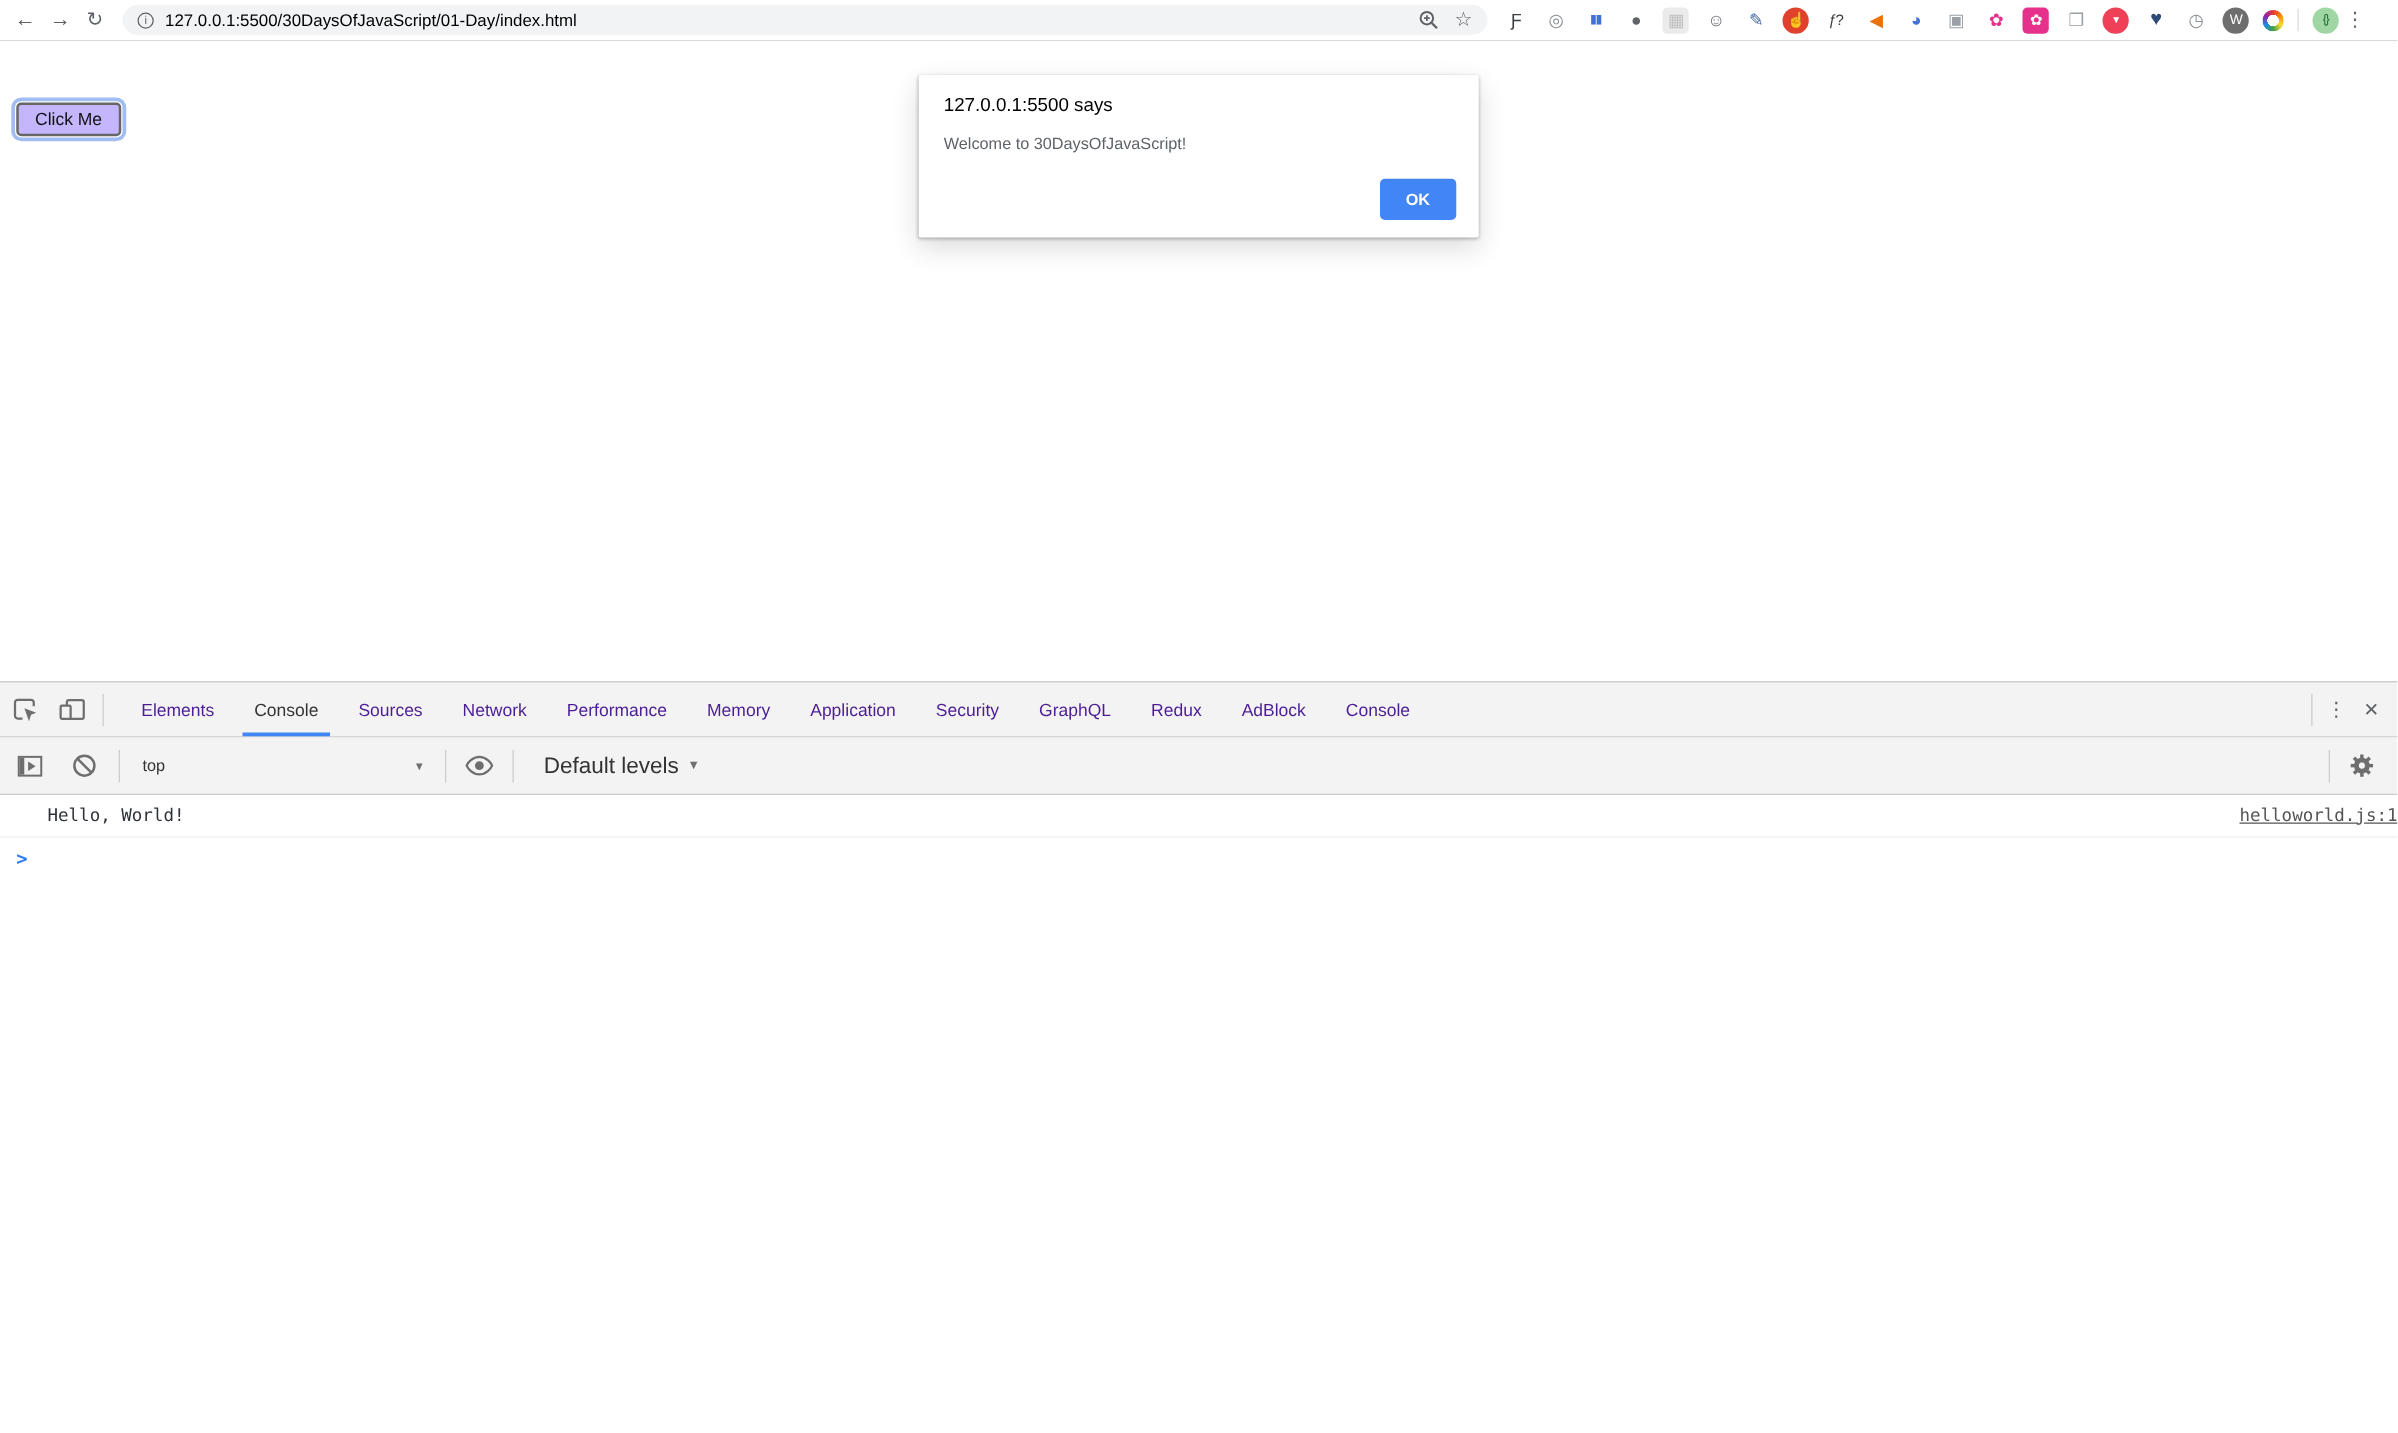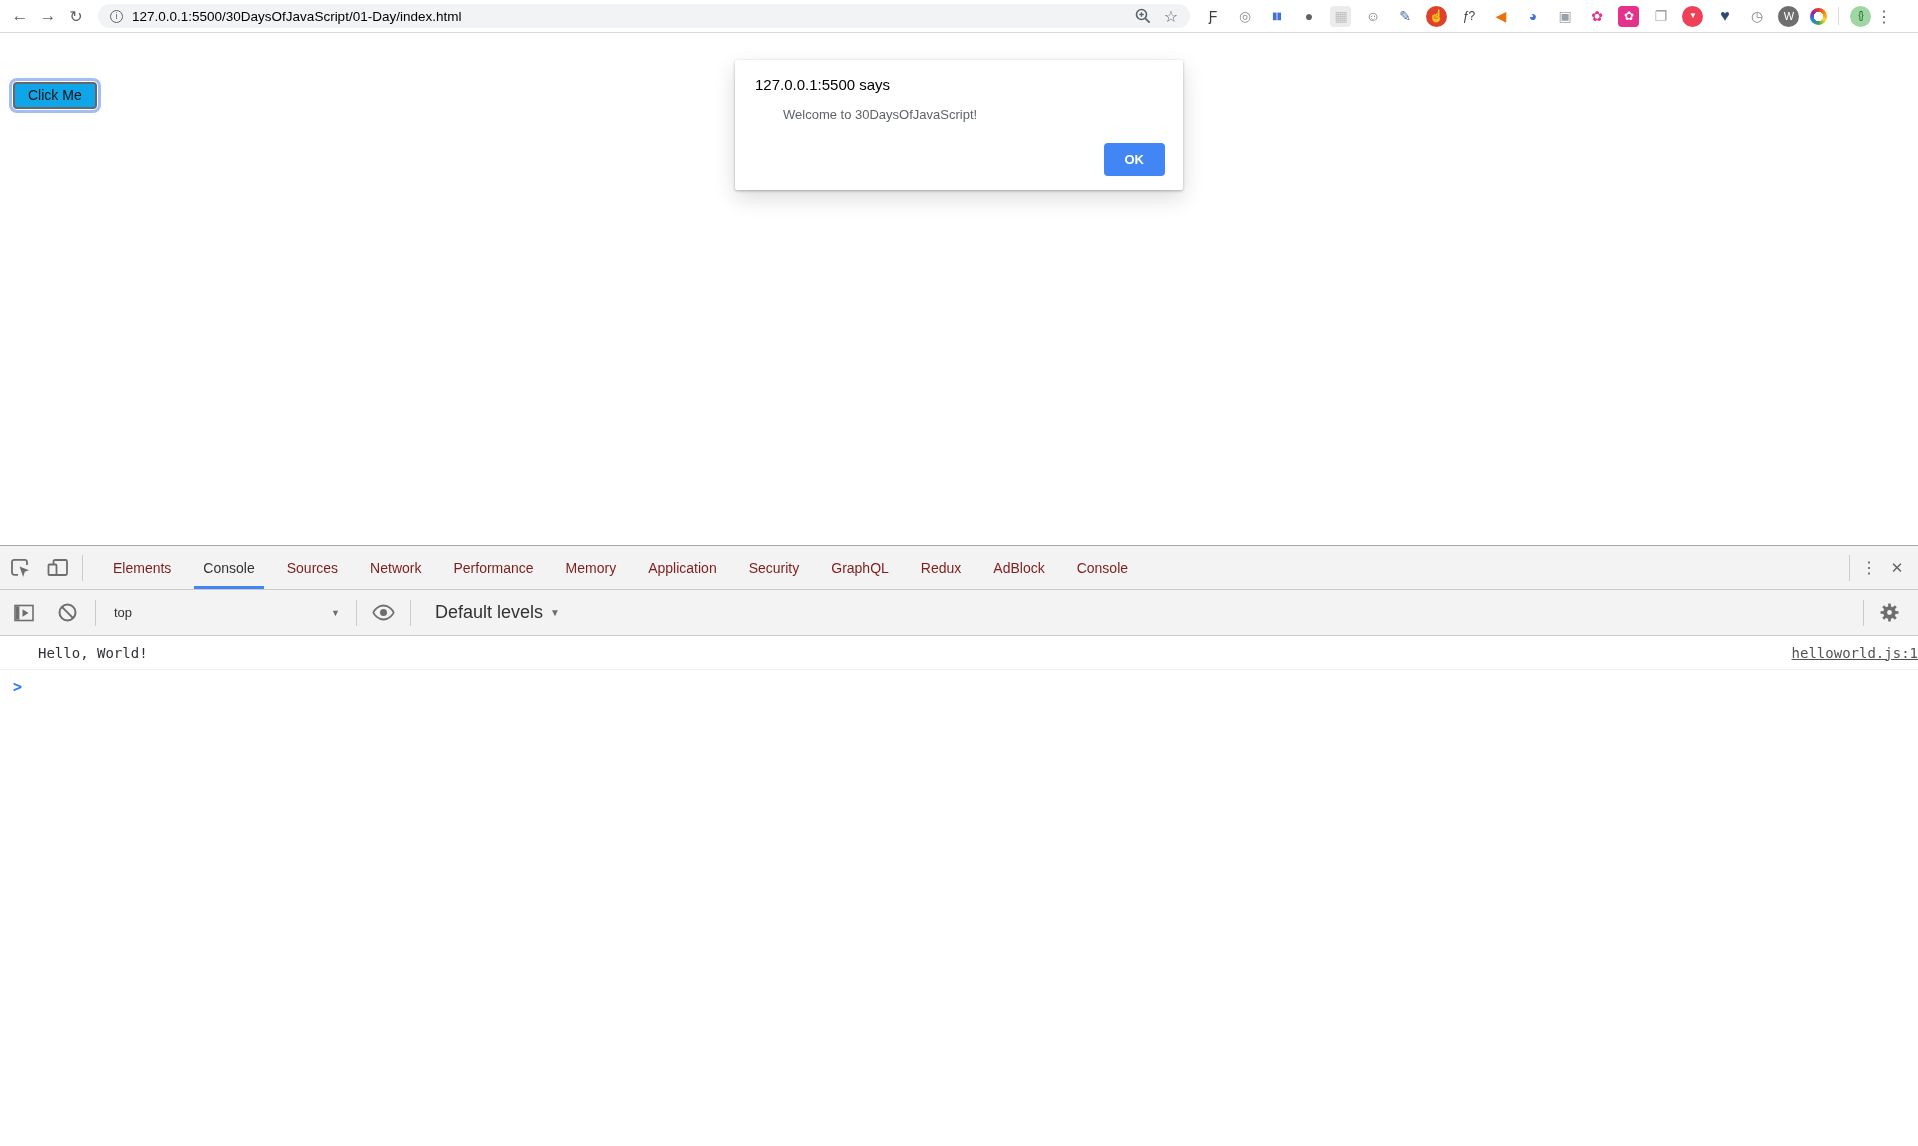"Click Me" .click-btn { background: #0ea5e9 -> #c4b5fd }
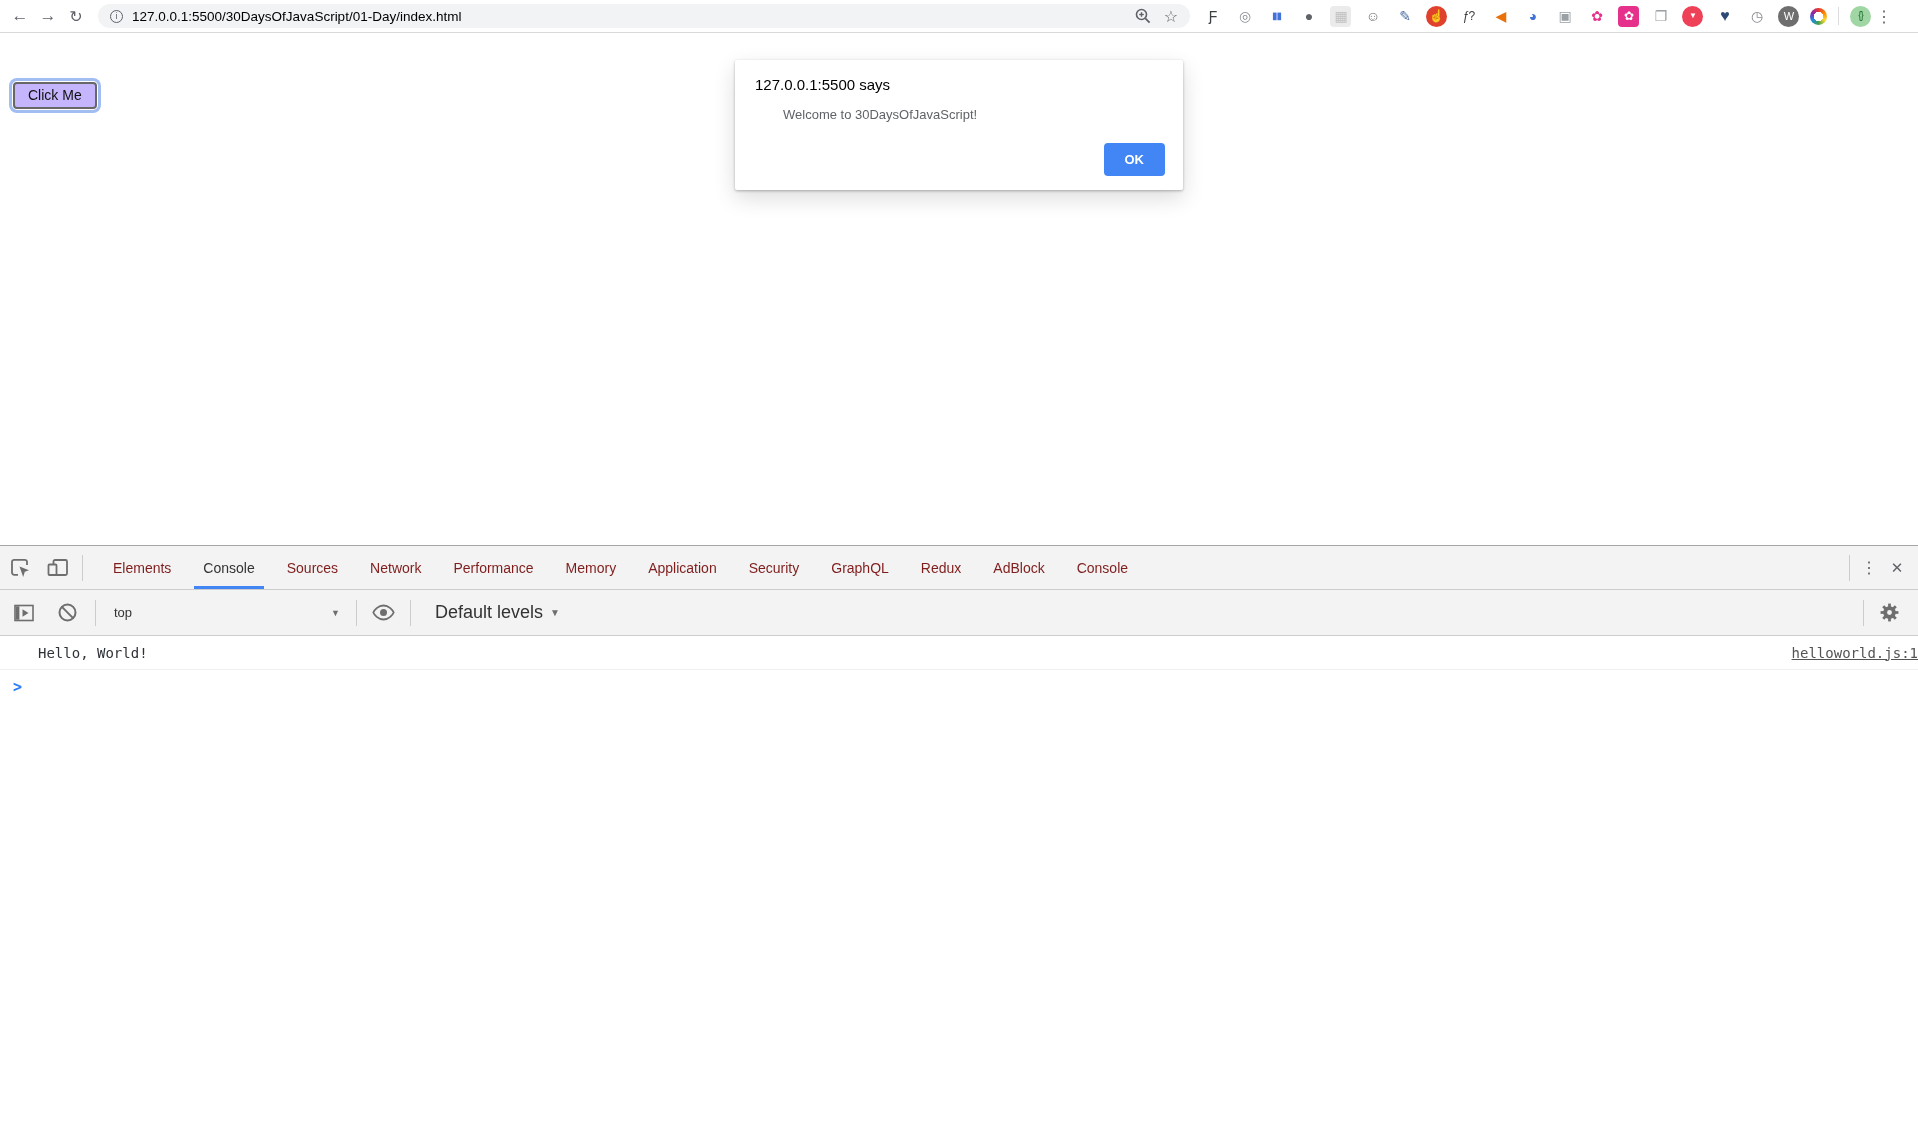"Welcome to 30DaysOfJavaScript!" .dialog-msg { margin-left: 28px -> none }
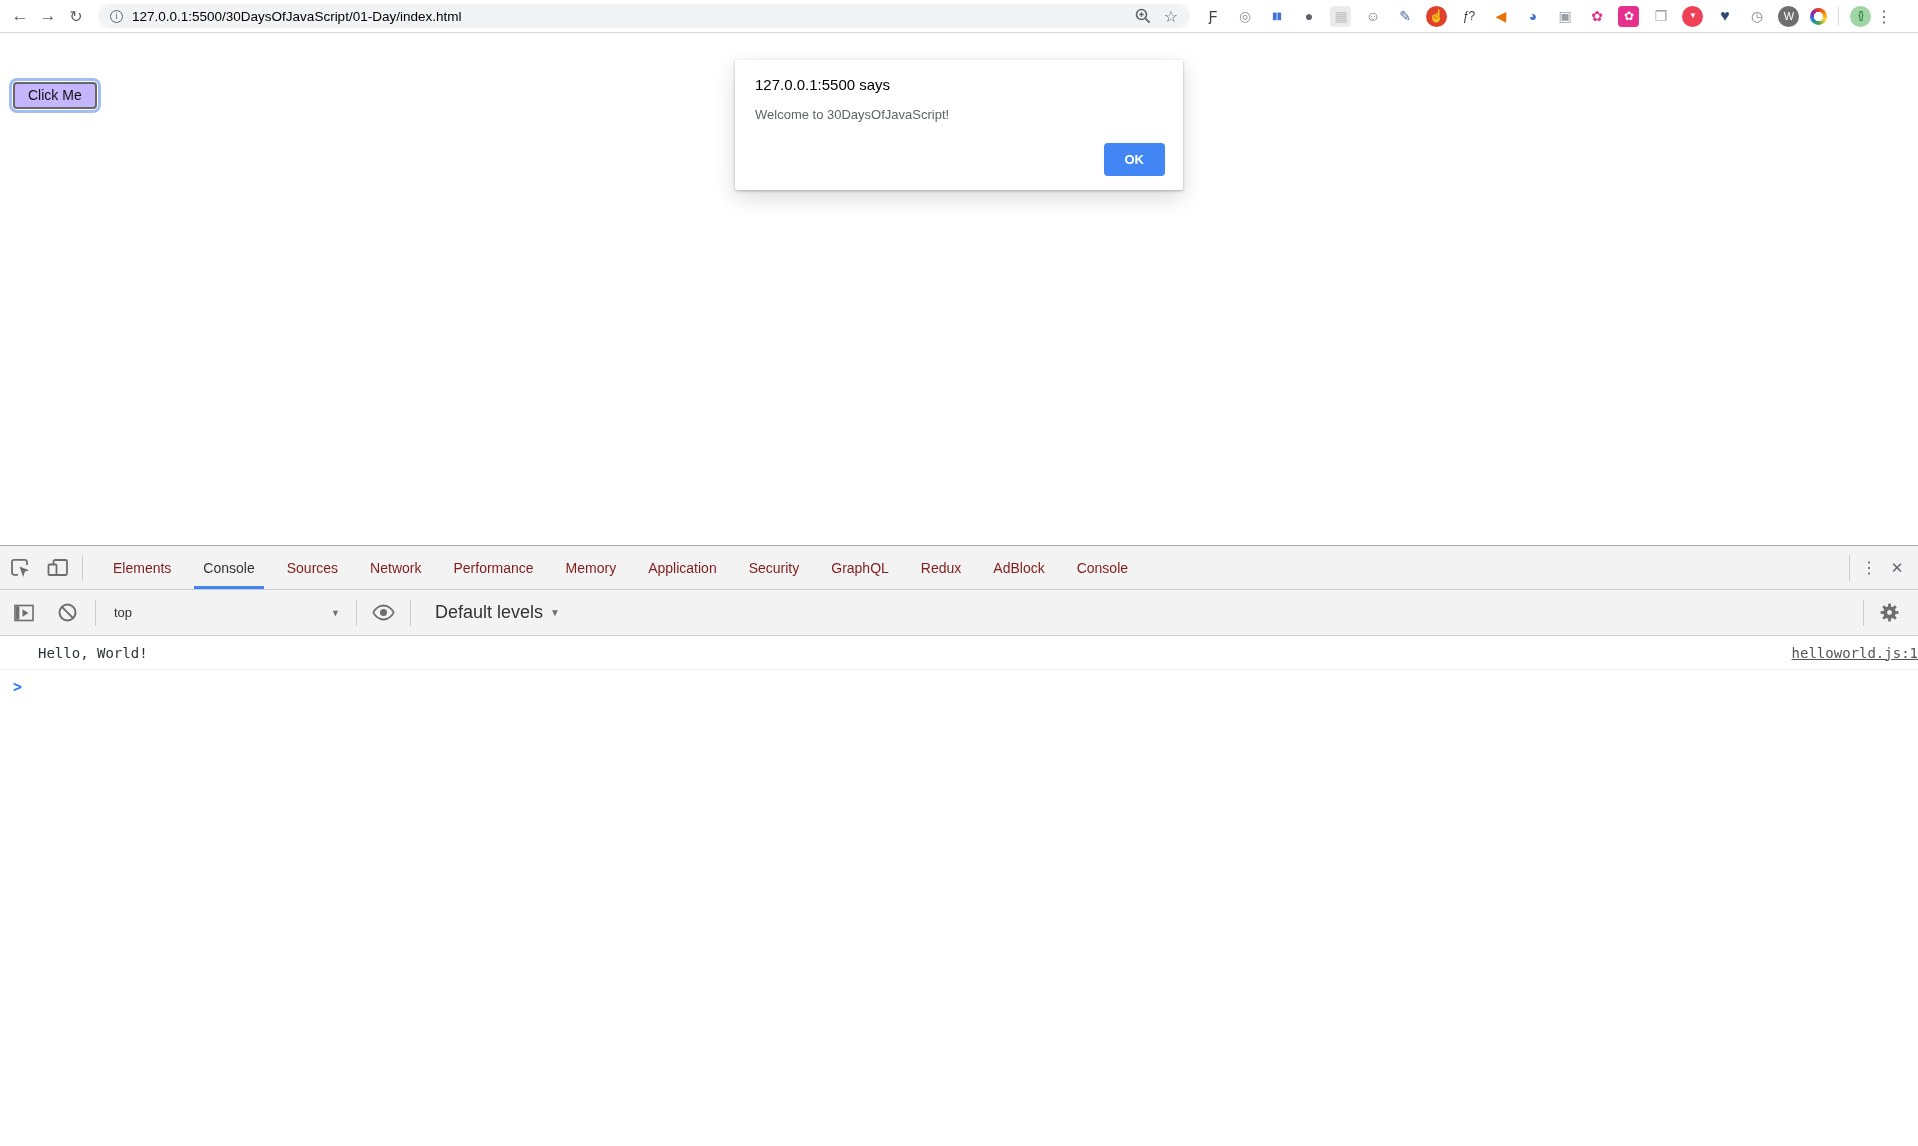"Elements" .tab { color: #7f1d1d -> #4c1d95 }
